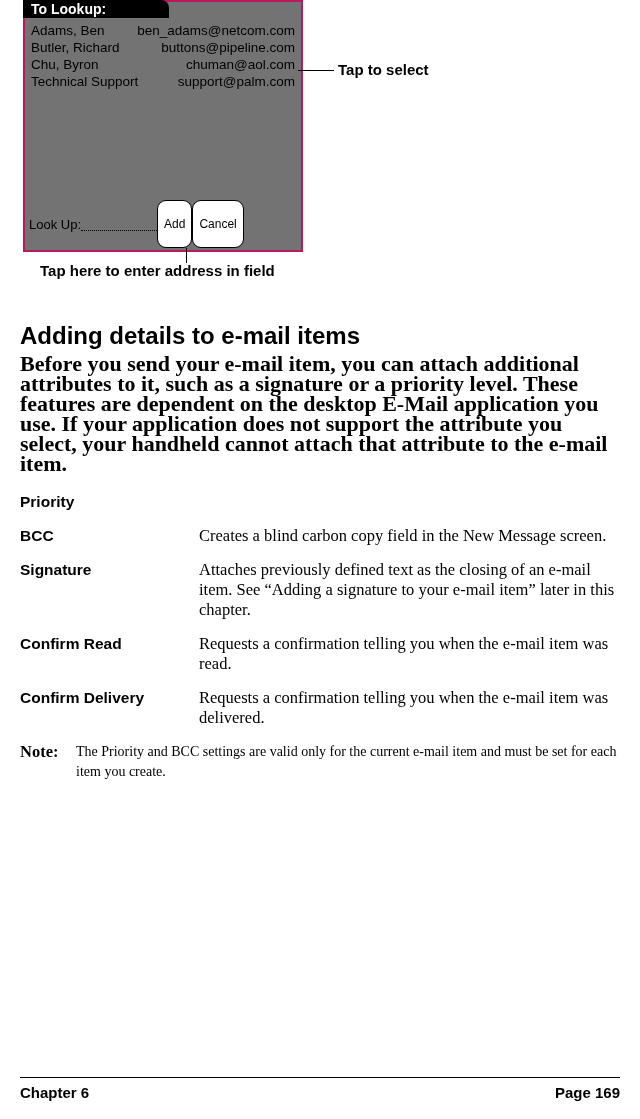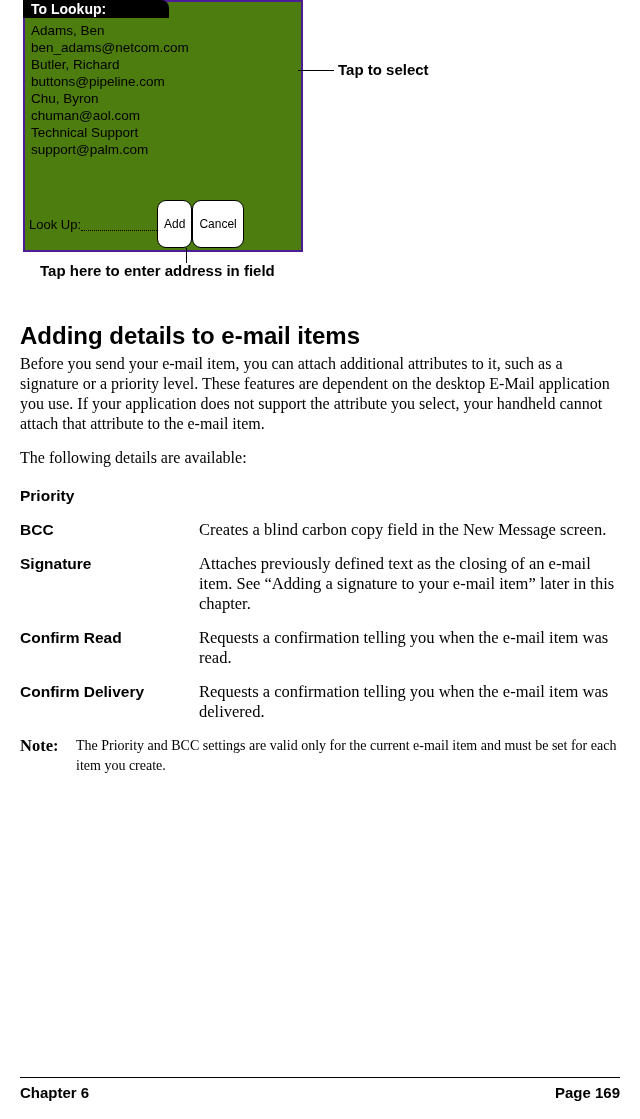"To Lookup:" .palm-screen { background: #4d7c0f -> #737373; border: 2px solid #4c1d95 -> 2px solid #be185d }
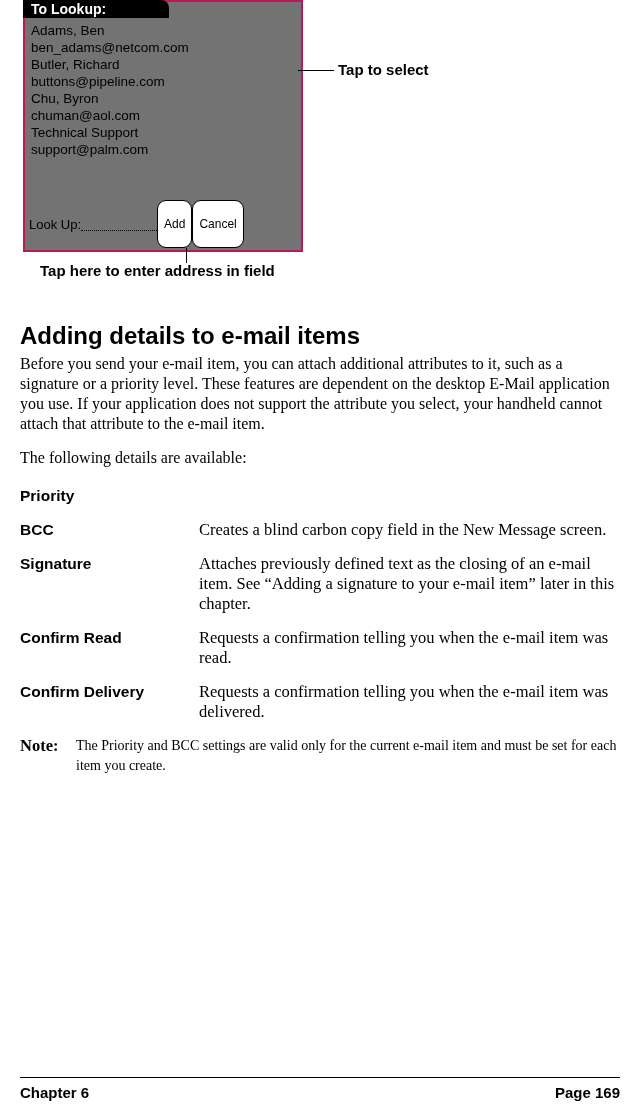"Adams, Ben" .palm-row { flex-direction: column -> none }
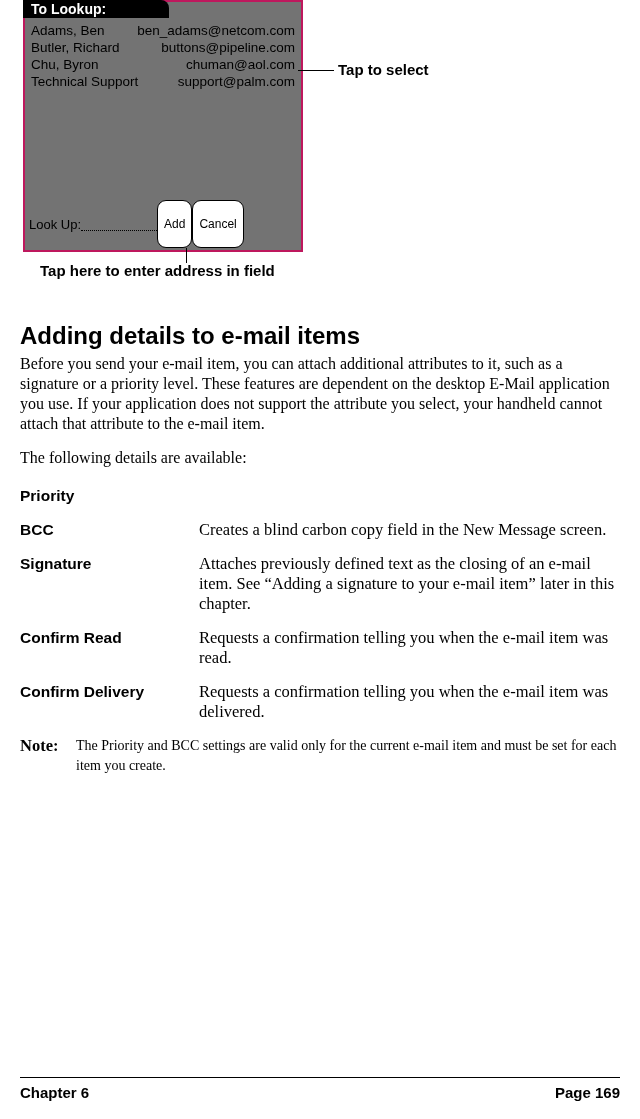"Before you send your e-mail" p.body { font-size: 16px -> 22px; font-weight: none -> bold }
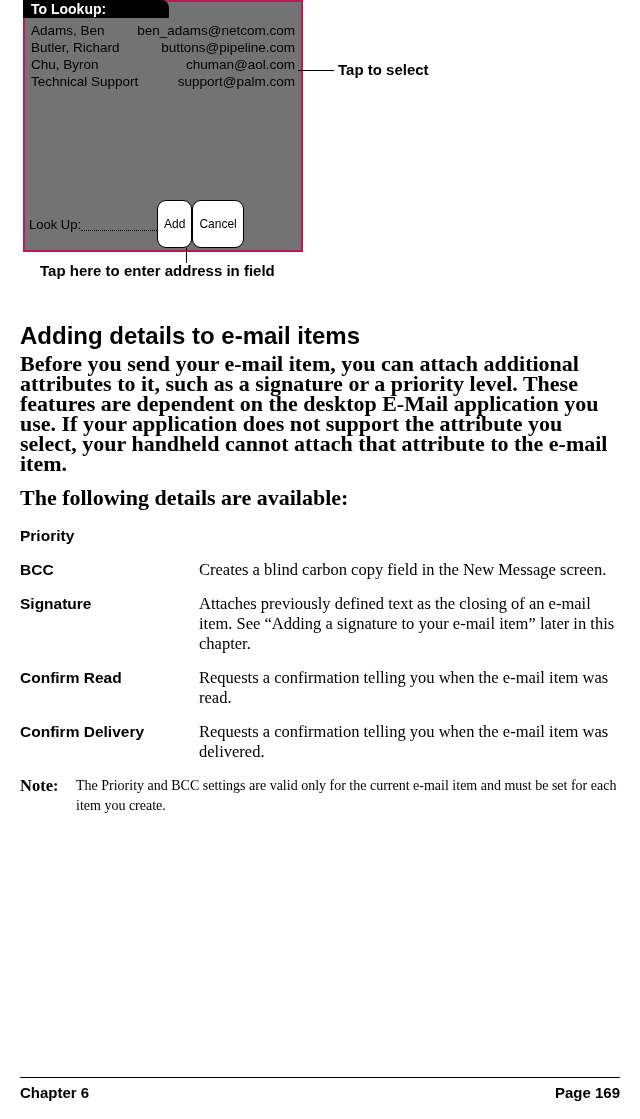"The following details are available:" p.body { html: <p>The following details are available:</p> -> none }
